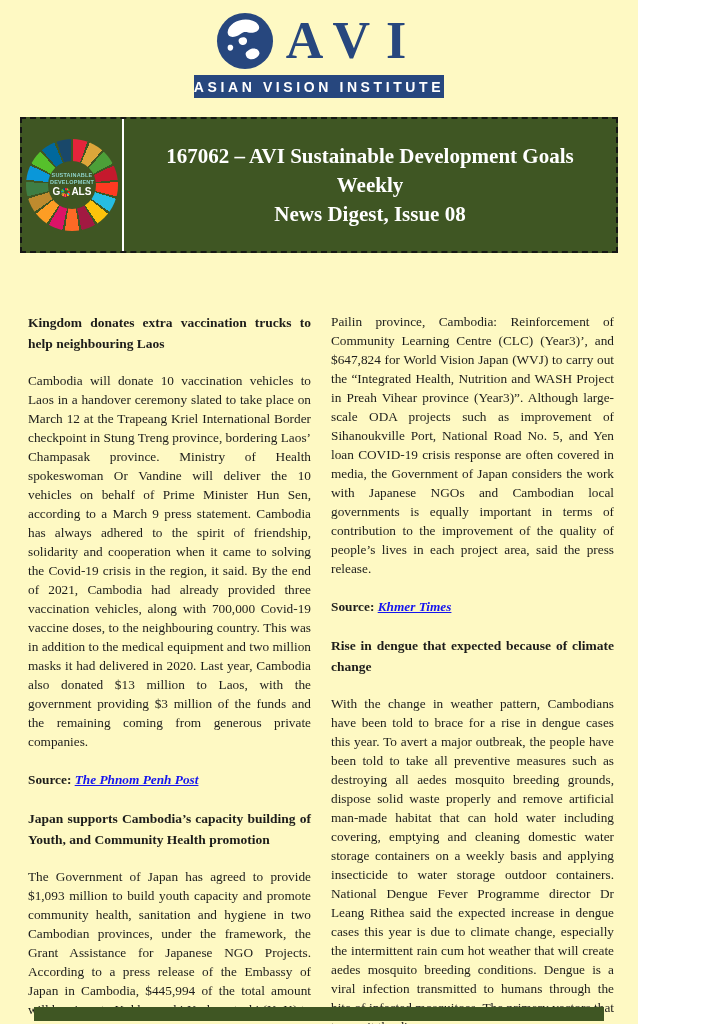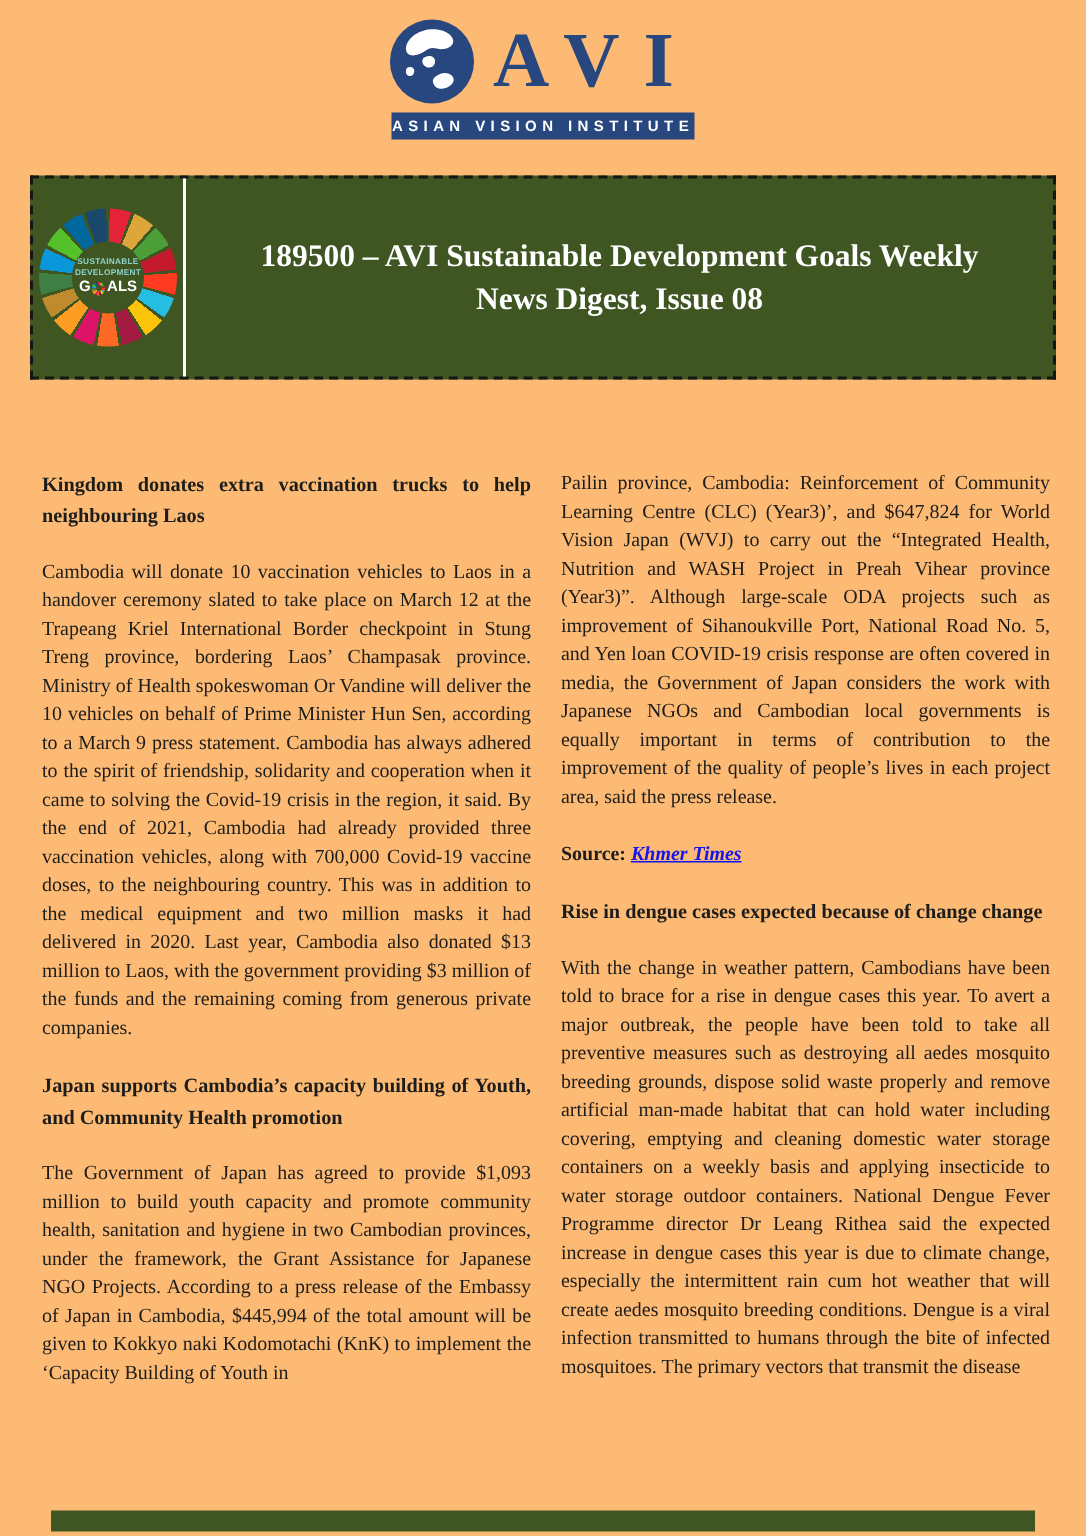"AVI" .page { background: #fdba74 -> #fef9c3; width: 724px -> 638px }
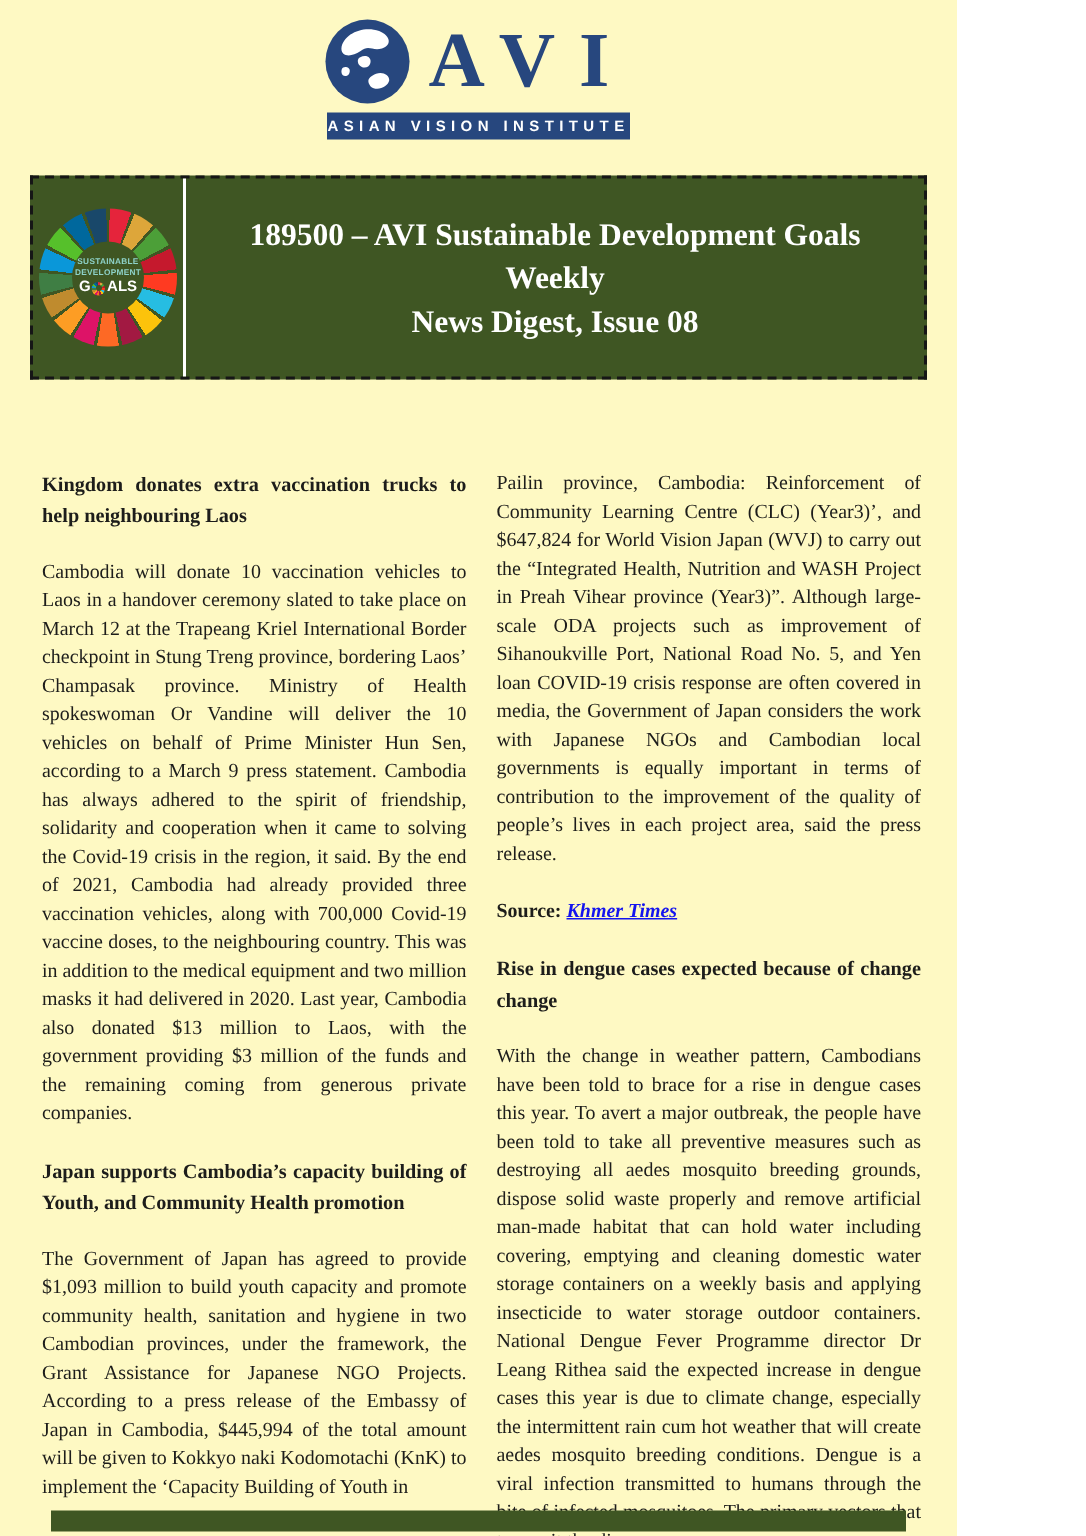"ASIAN VISION INSTITUTE" .institute-bar { font-size: 10px -> 14px }
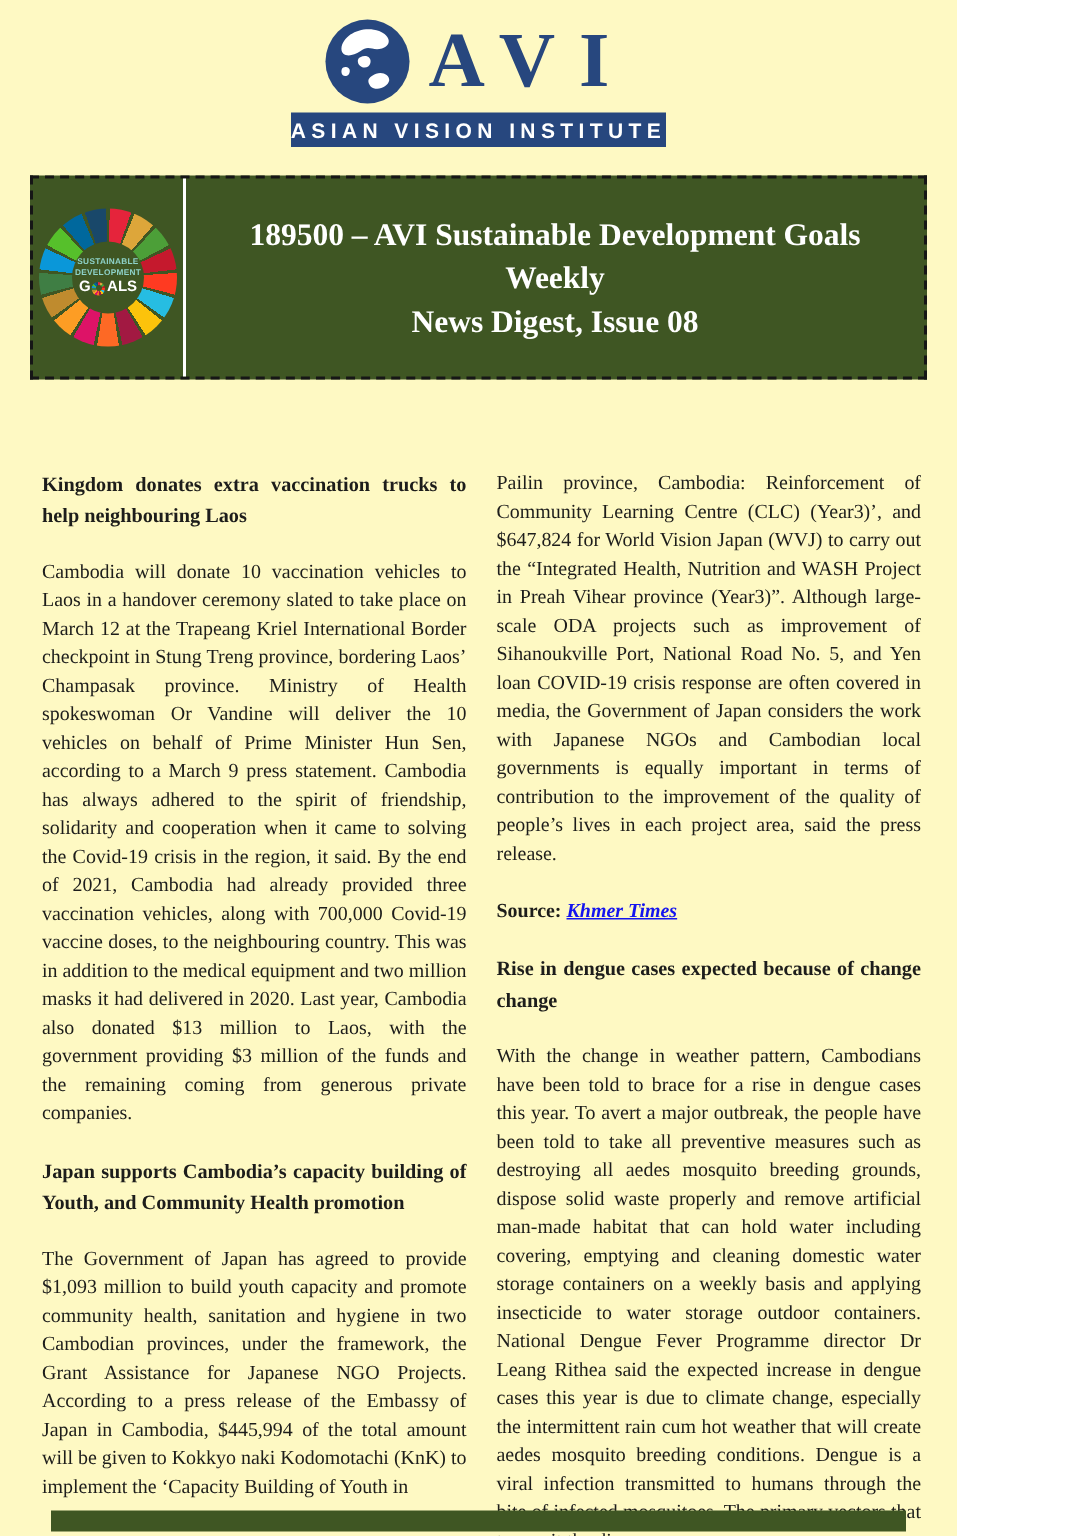"189500 – AVI Sustainable Development" div.m-title { text: 189500 -> 167062 }
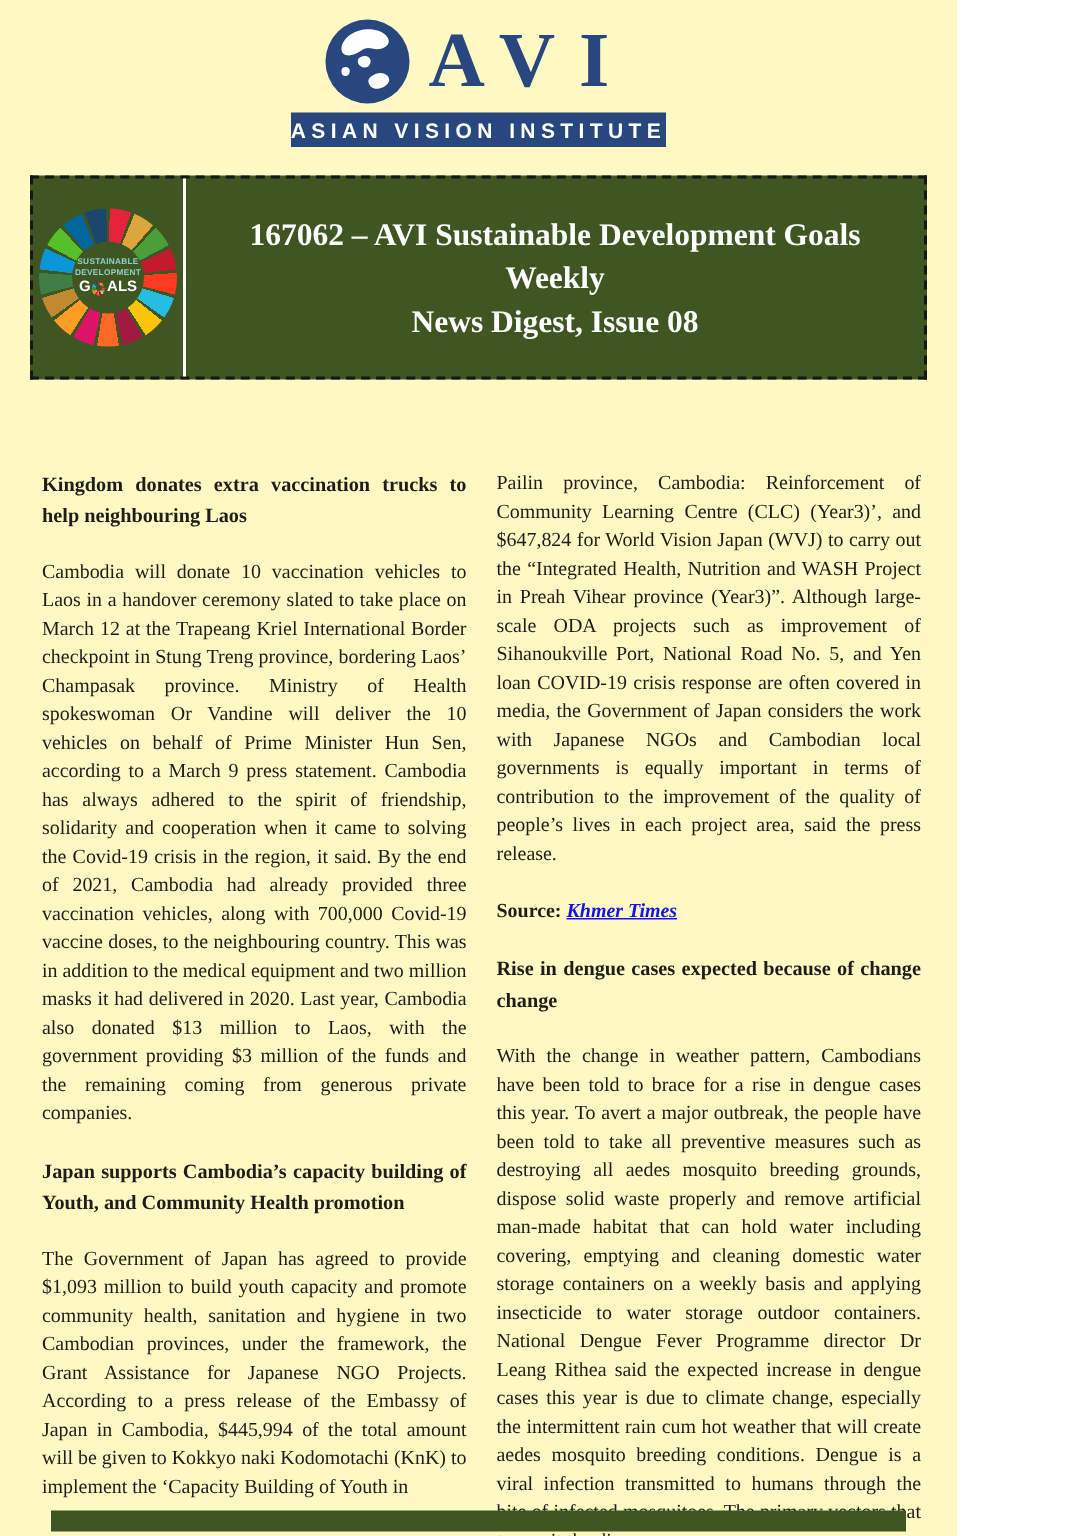"Rise in dengue cases expected" h2.spaced { text: cases expected because of change -> that expected because of climate }
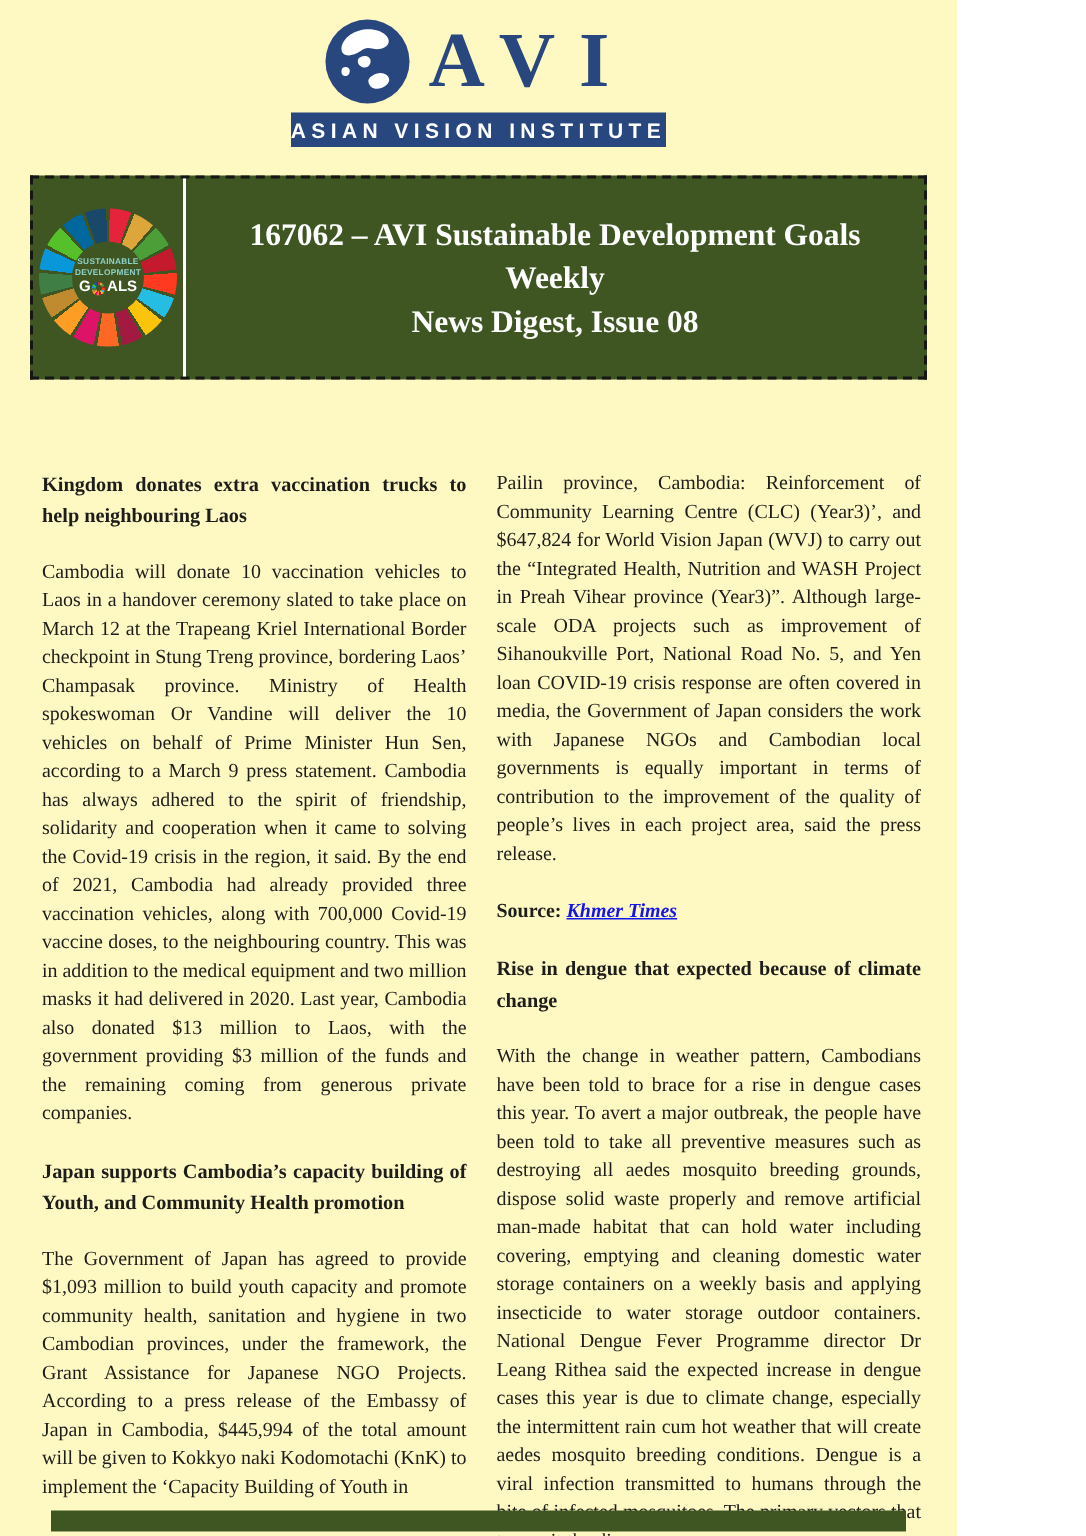"Source: The Phnom Penh Post" p.source { html: none -> <p><span>Source:</span> <a>The Phnom Penh Post</a></p> }
